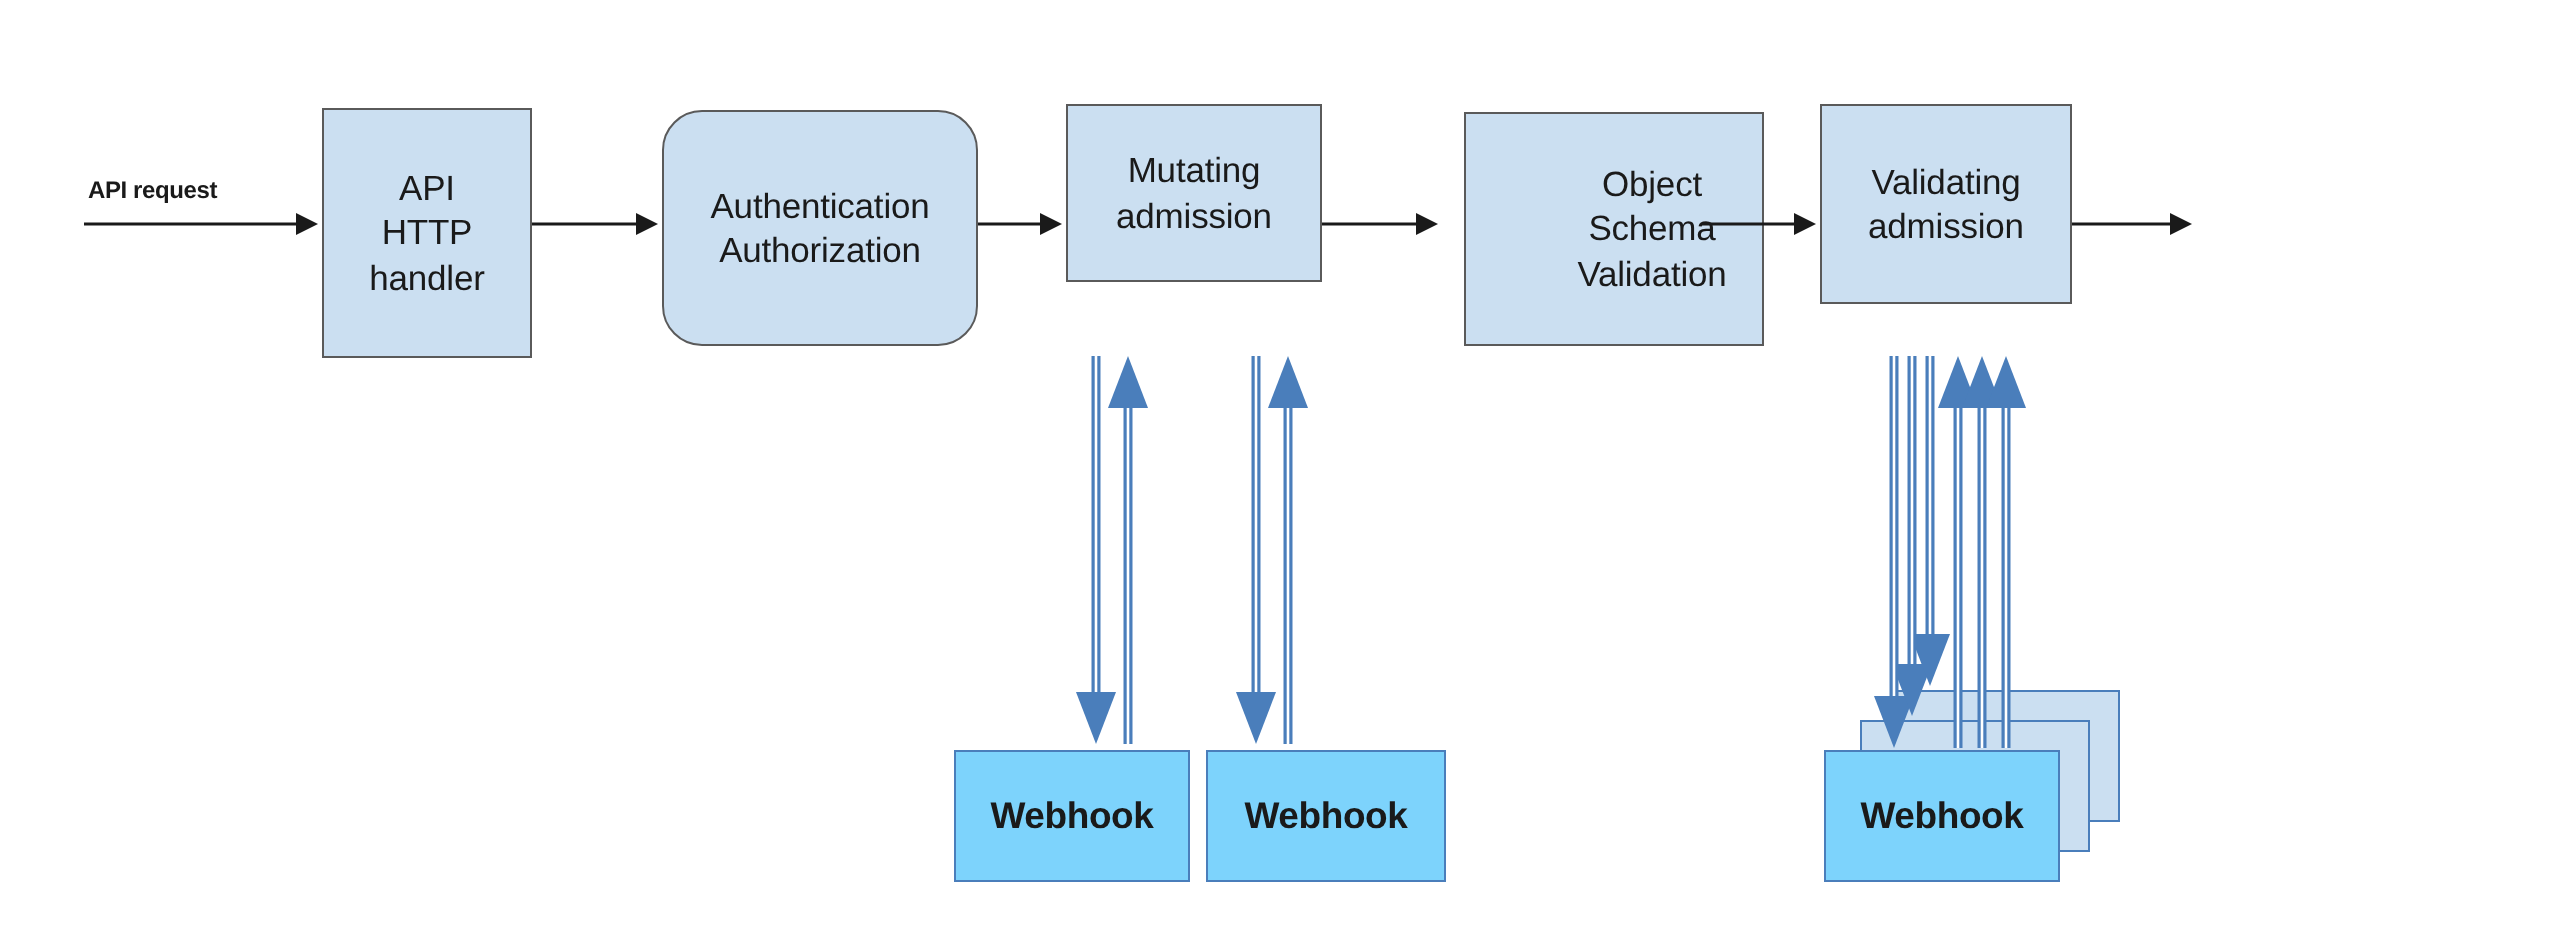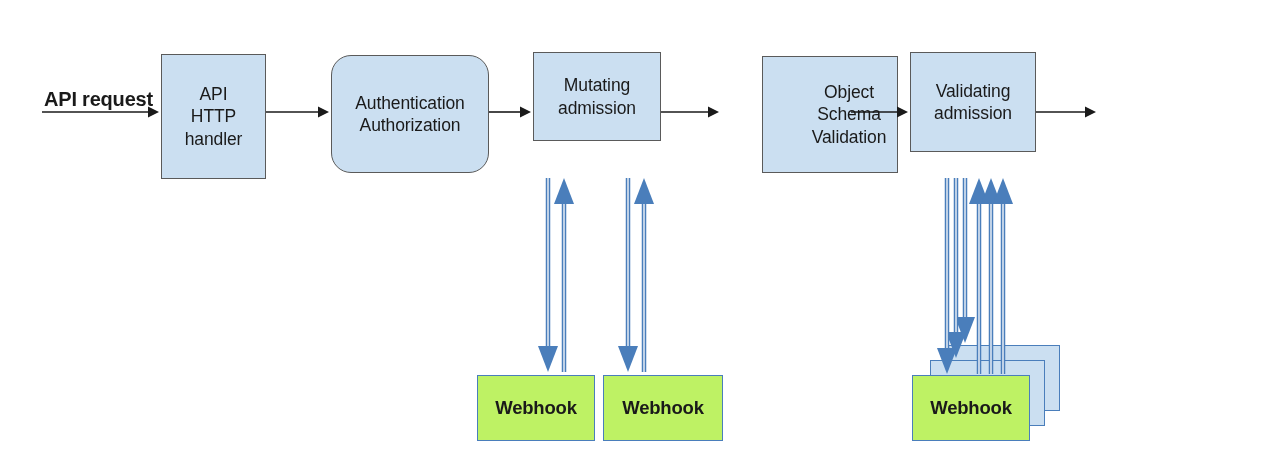"API request" .edge-label { font-size: 20px -> 12px }
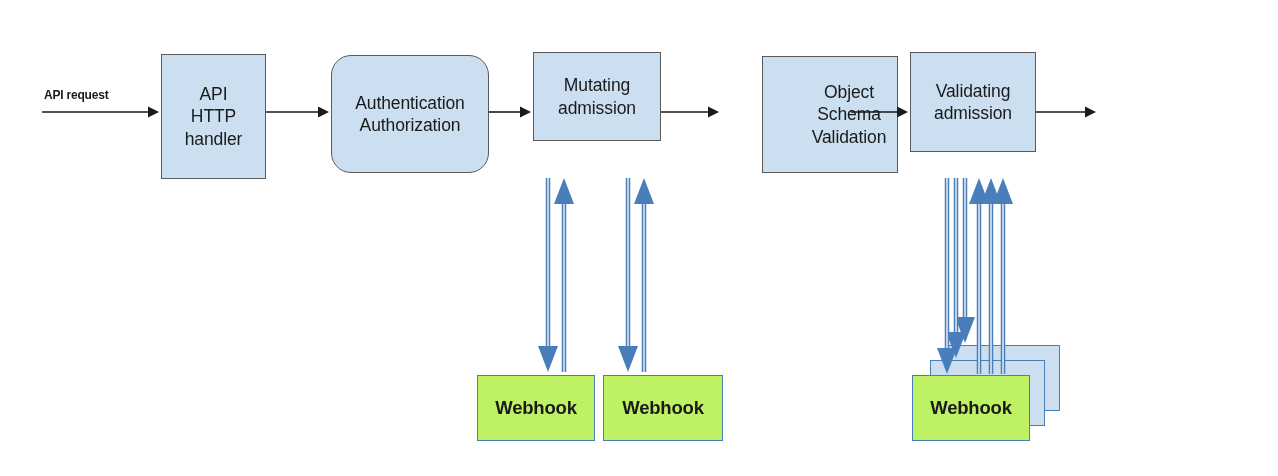"Object" div.node { left: 762px -> 732px; width: 136px -> 150px }
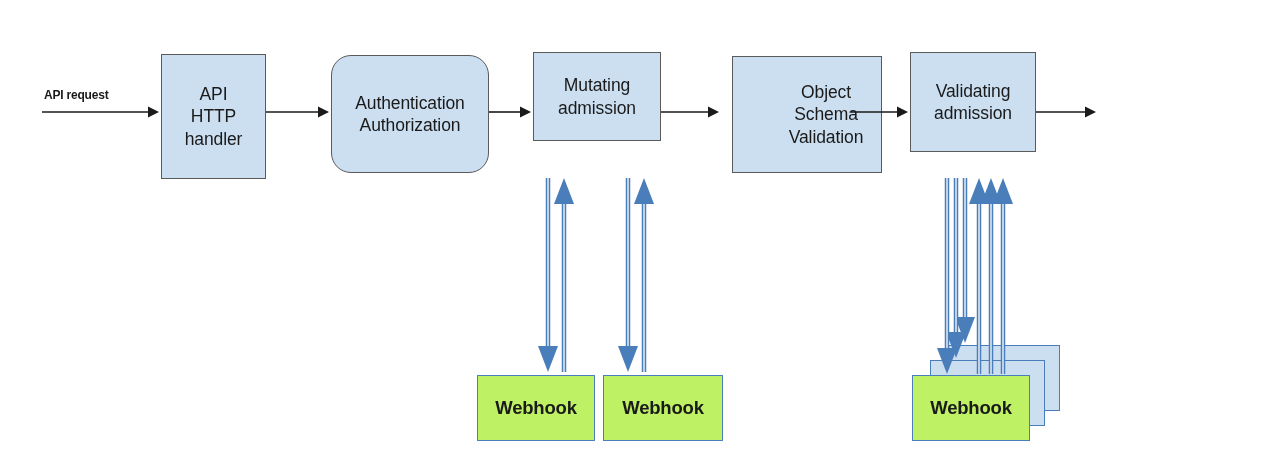"Webhook" .webhook { background: #bef264 -> #7dd3fc }
